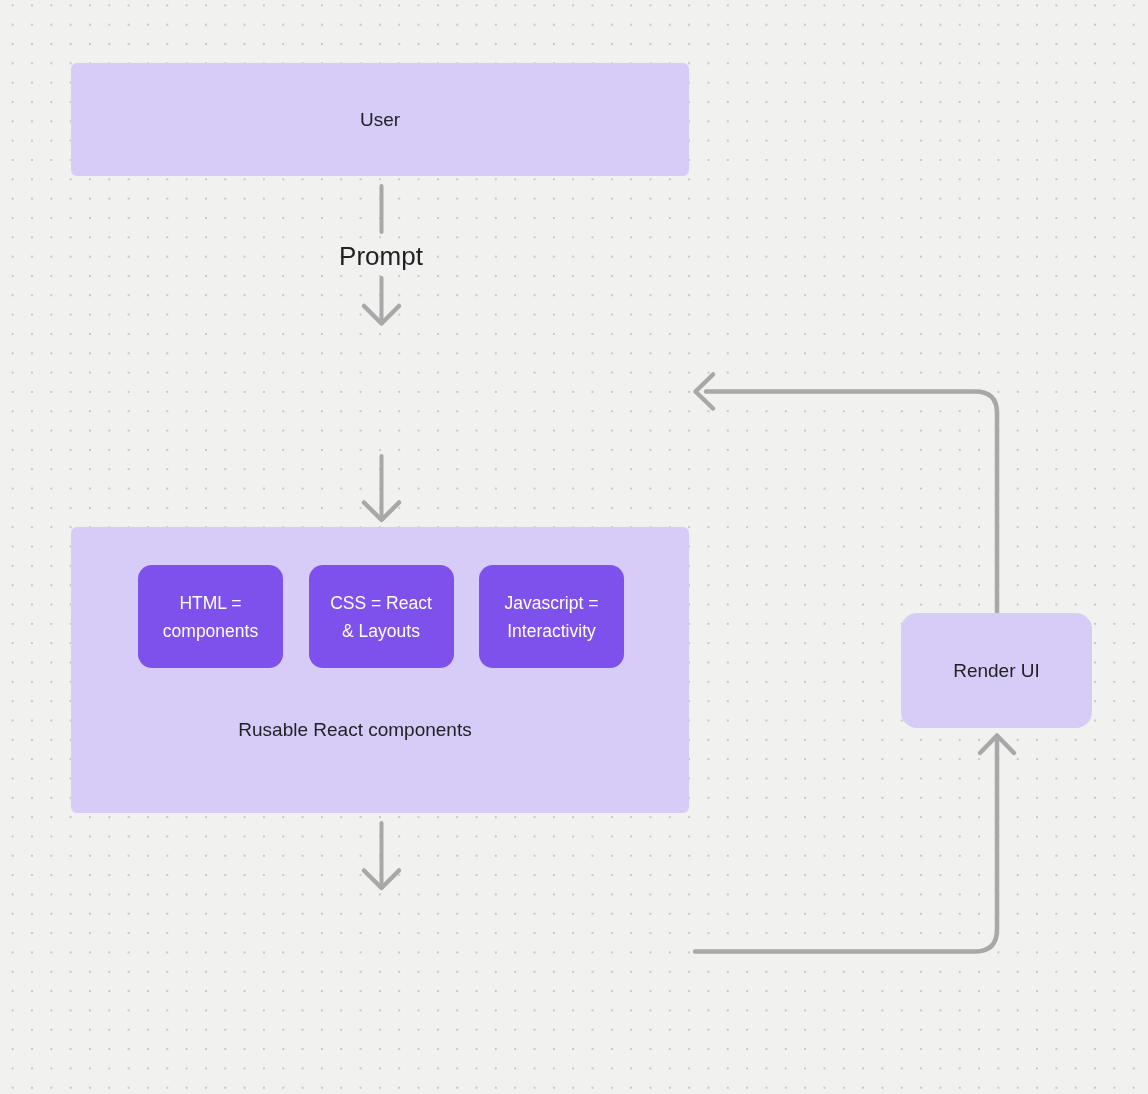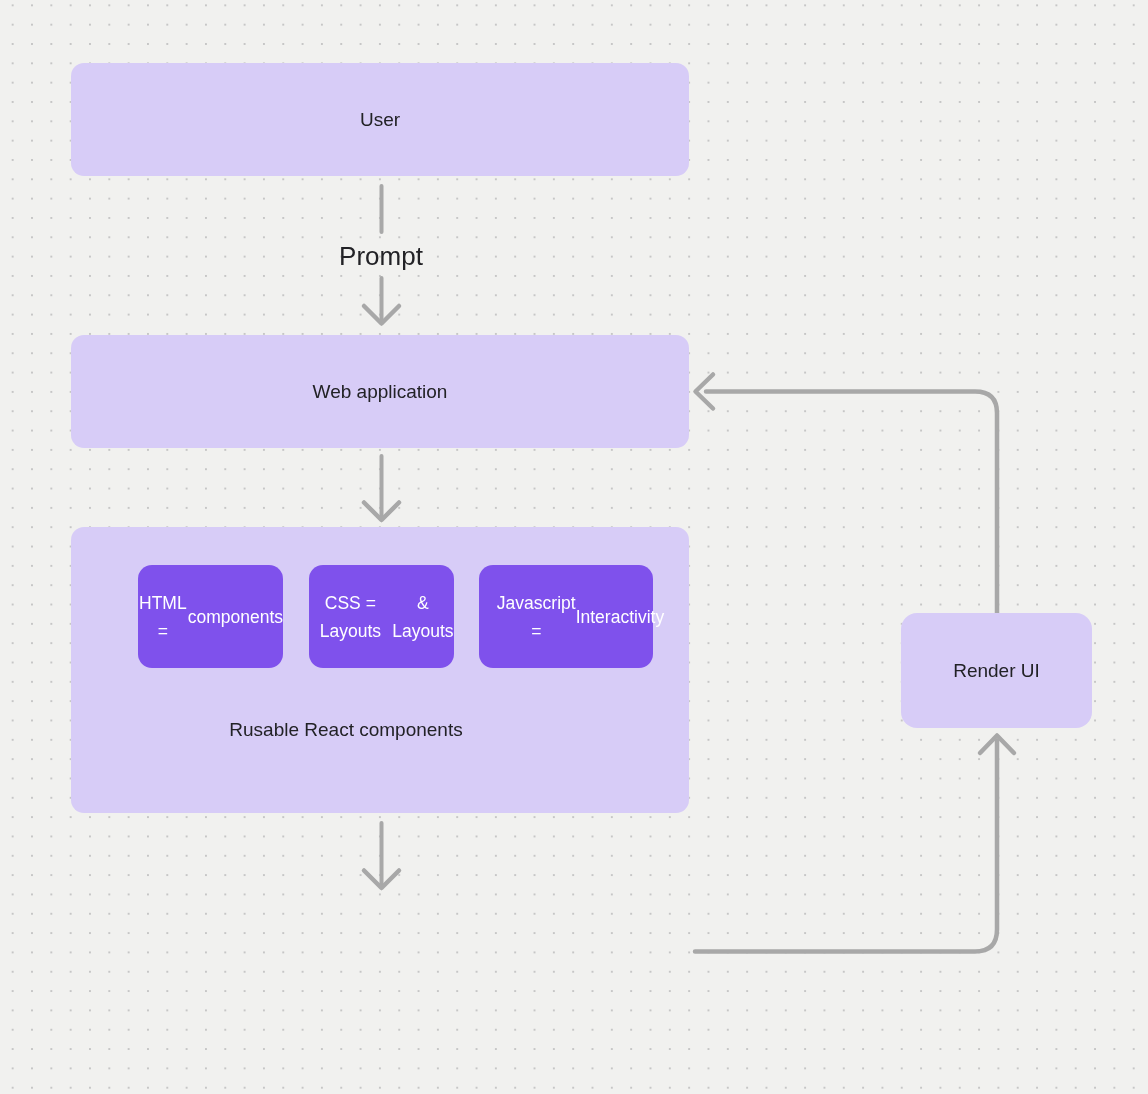"User" .node { border-radius: 13px -> 6px }
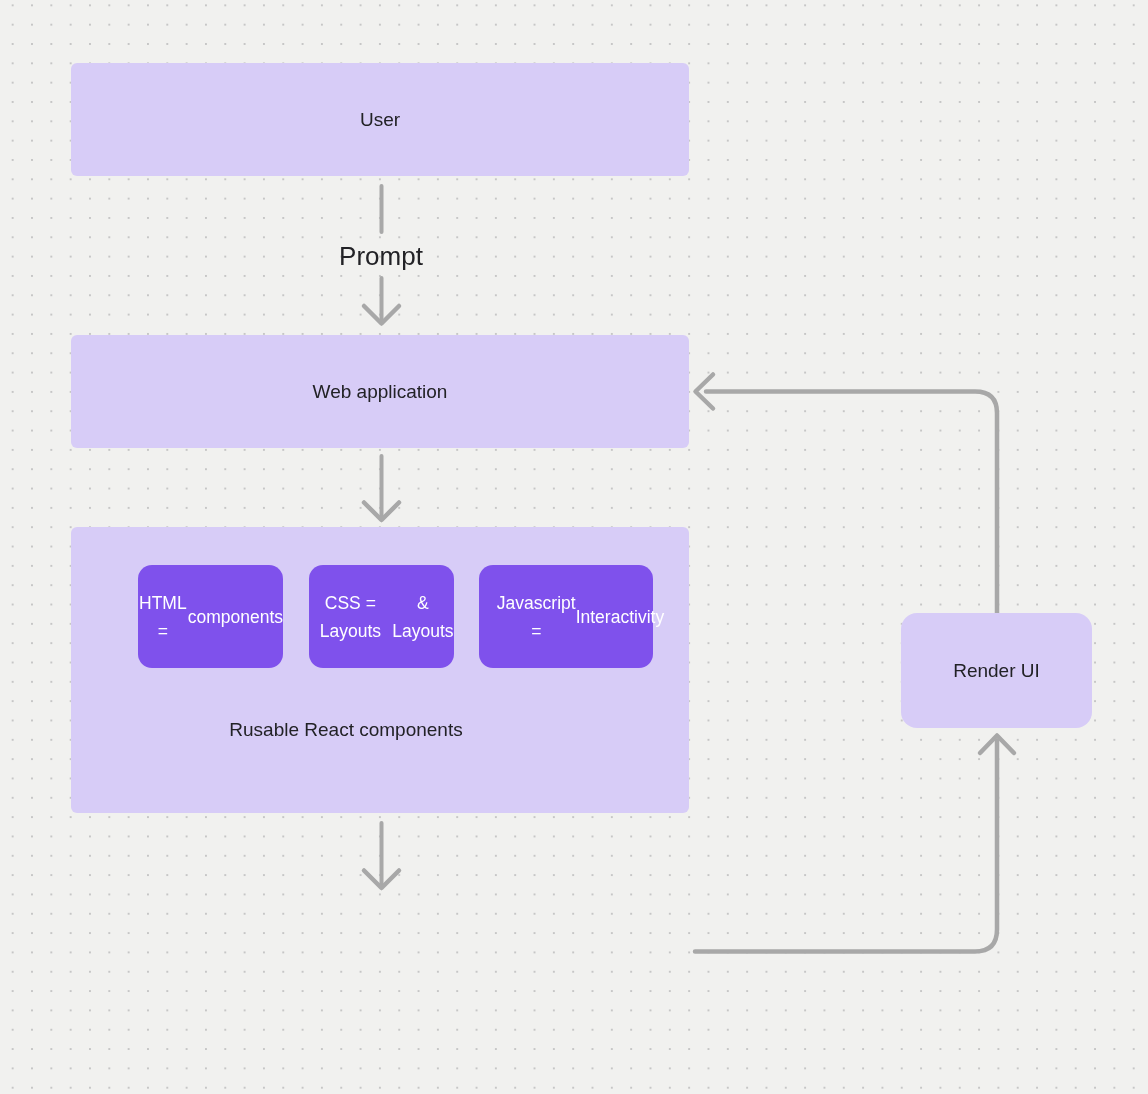"Web application" div.node { html: <div> <span>Web application</span> </div> -> none }
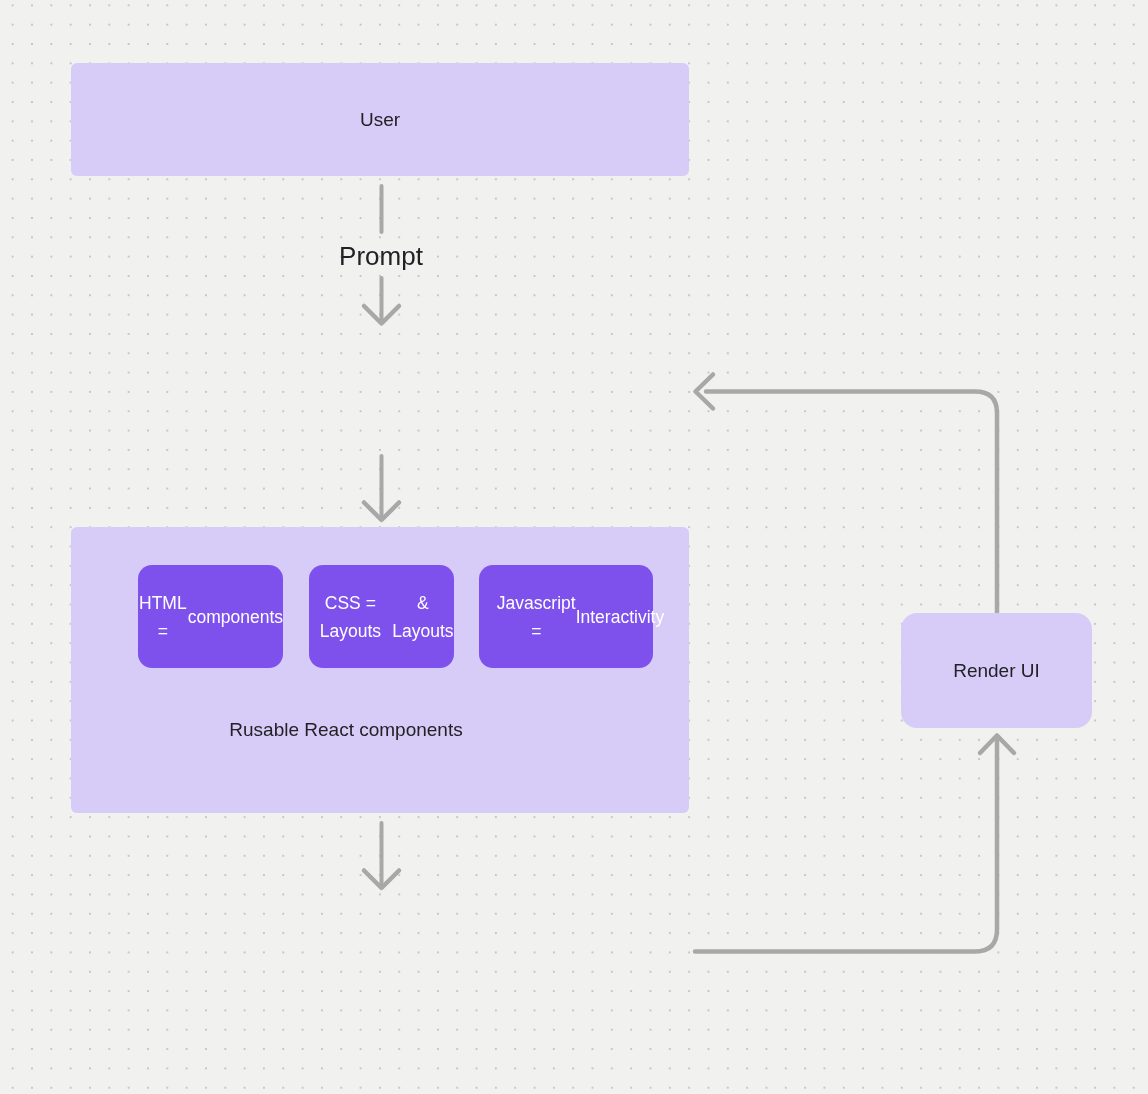"HTML =" .chip { flex-direction: row -> column }
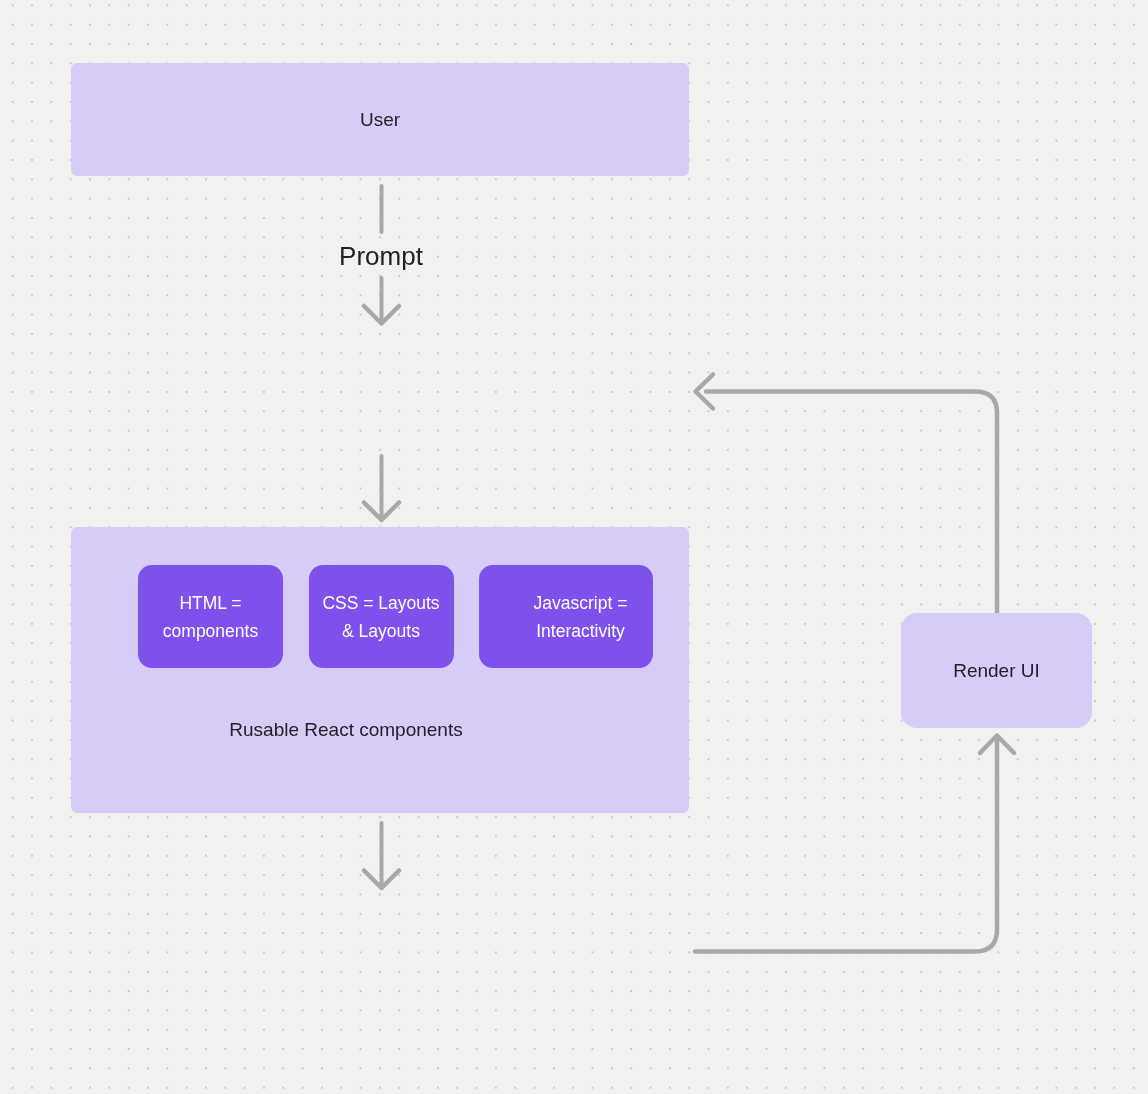"CSS = Layouts" span { text: Layouts -> React }
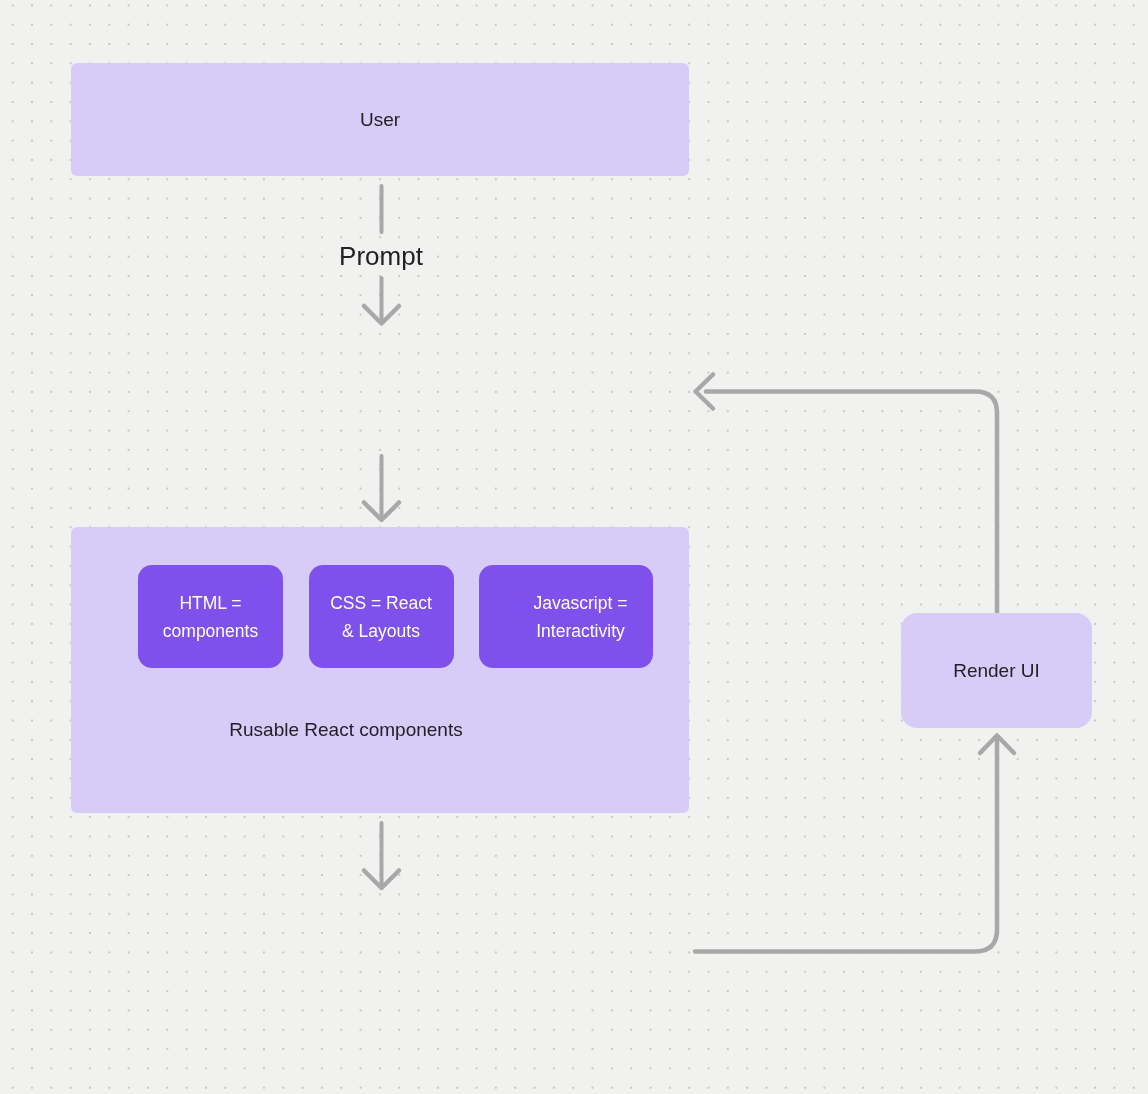"Javascript =" .chip-js { padding-left: 29px -> none }
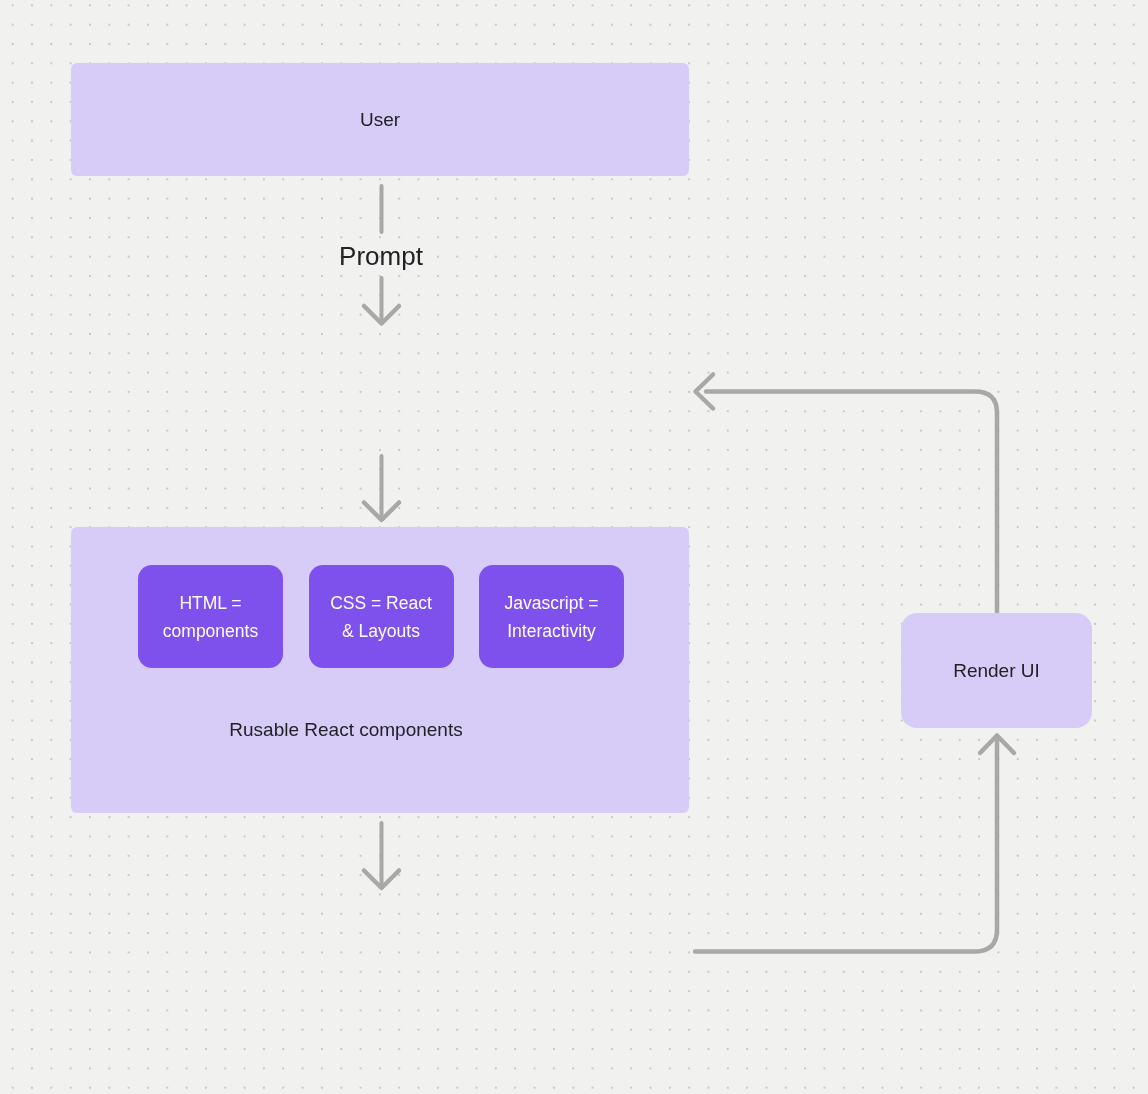"Rusable React components" .group-label { left: 6px -> 15px }
